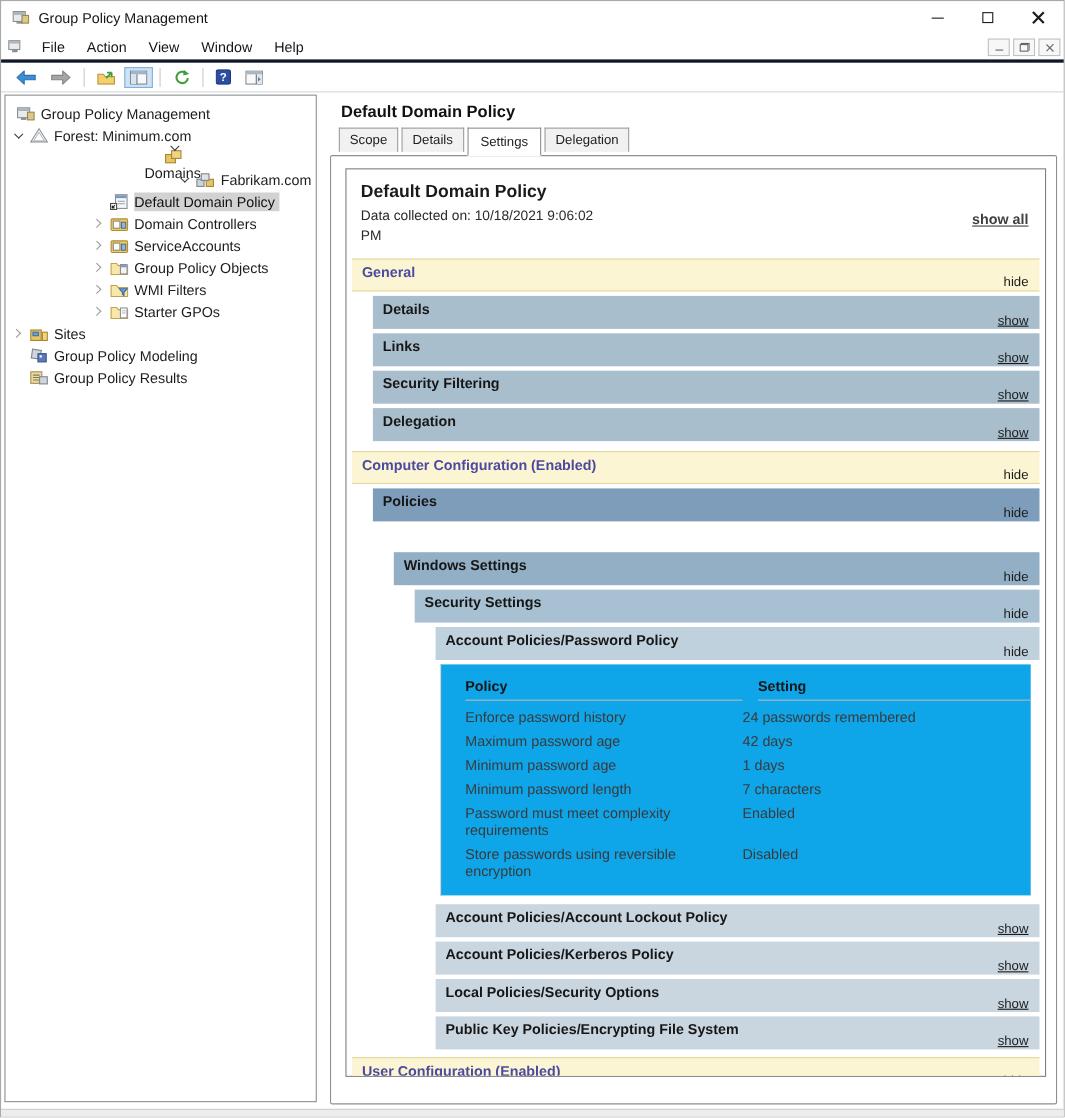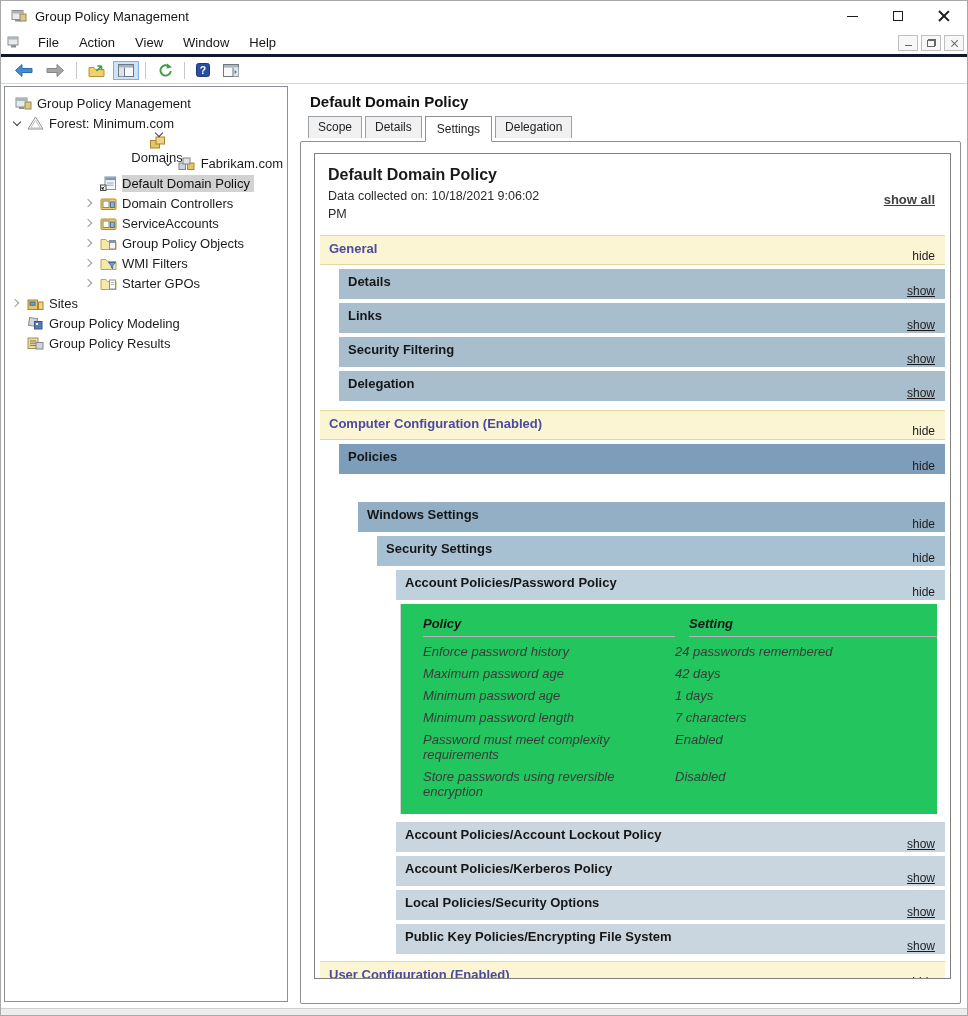"Policy" .ptable { background: #22c55e -> #0ea5e9; font-style: italic -> none }
